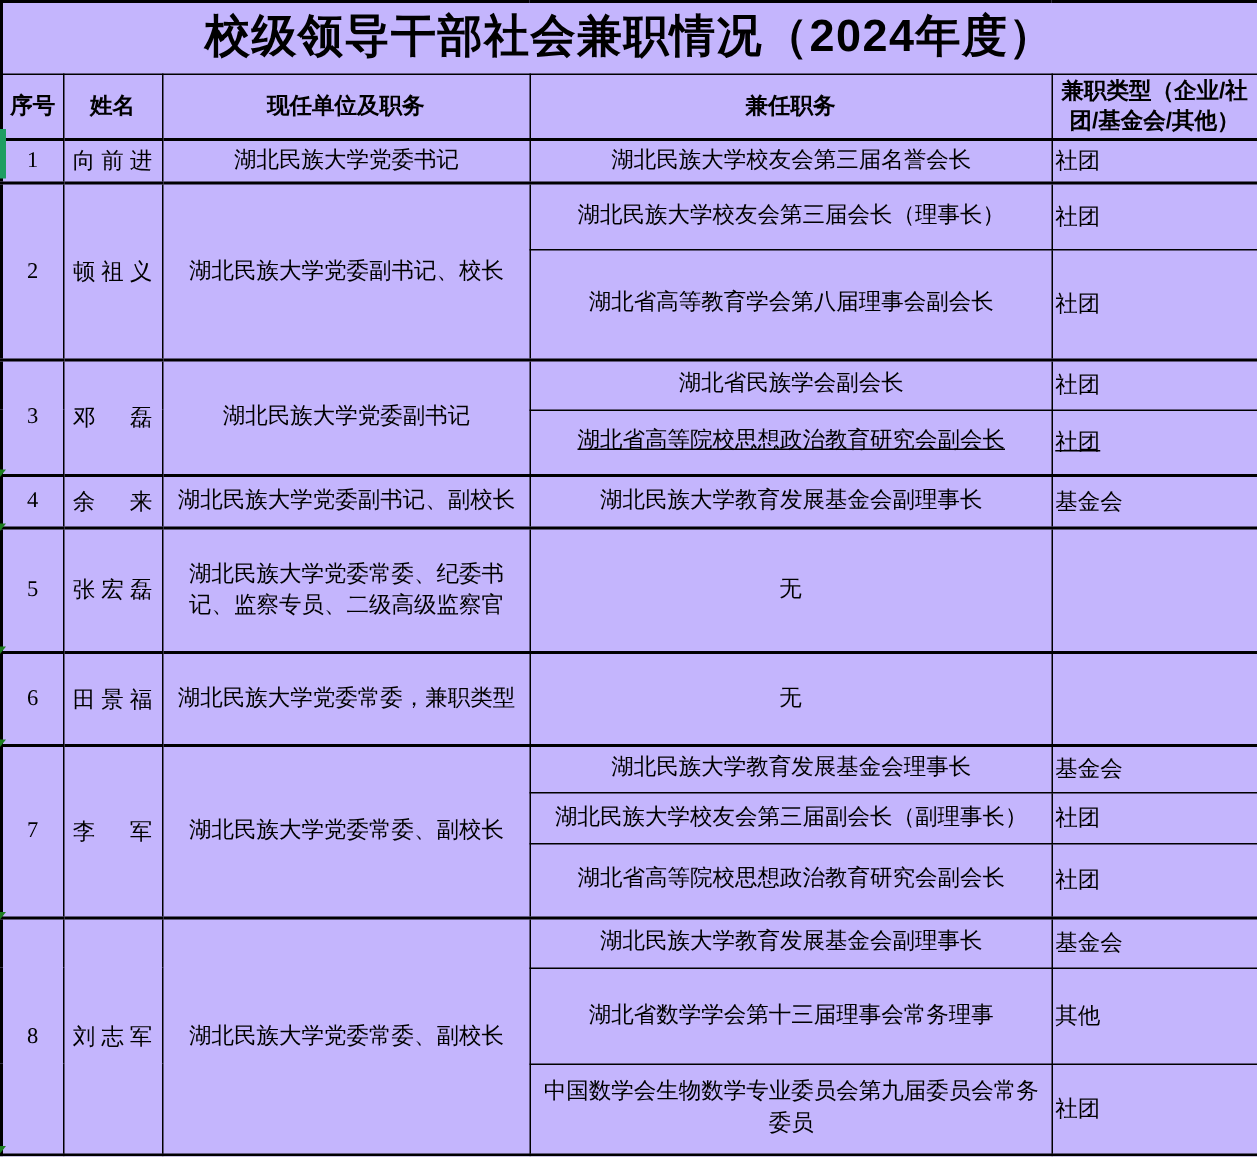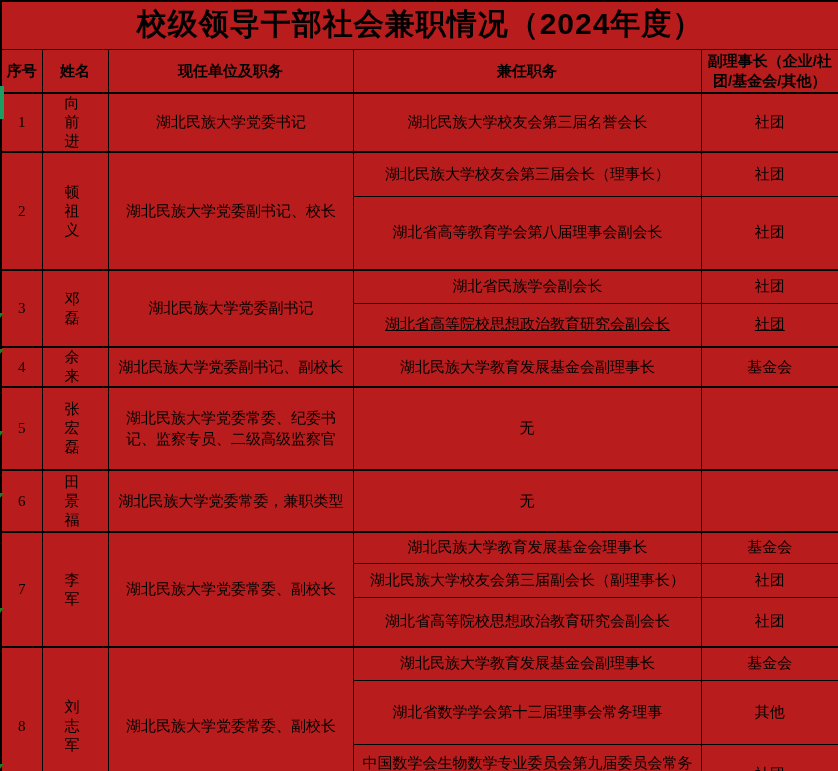"校级领导干部社会兼职情况（2024年度）" .screen { background: #b91c1c -> #c4b5fd }
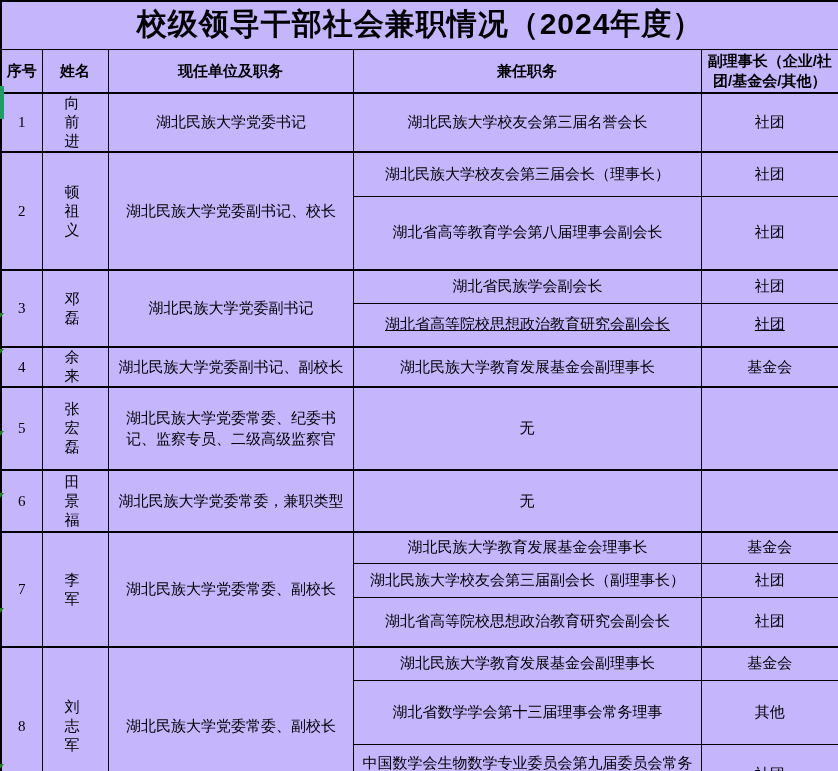"副理事长（企业/社团/基金会/其他）" th { text: 副理事长 -> 兼职类型 }
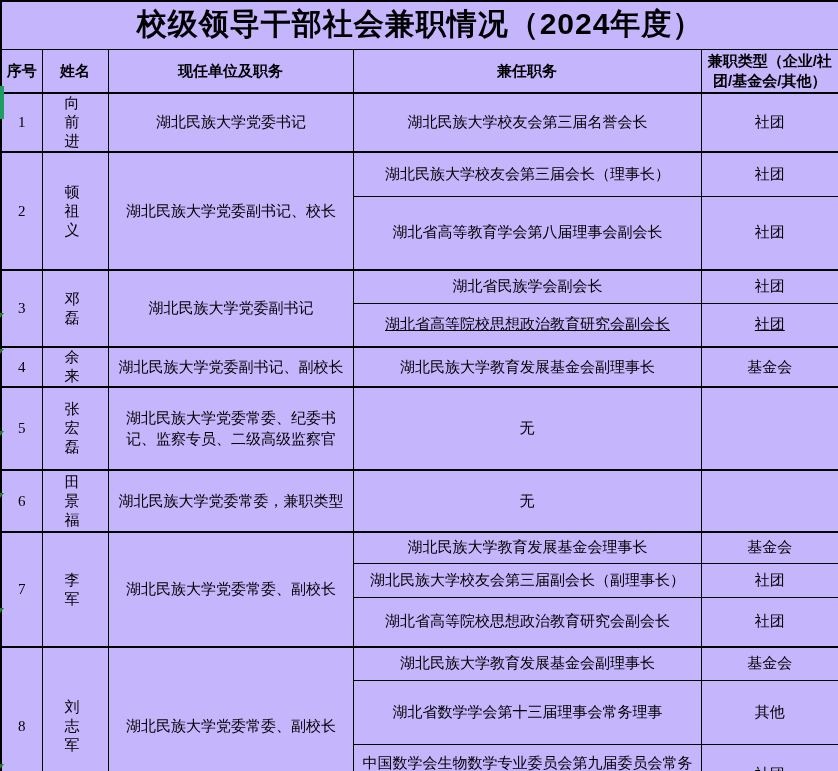"向前进" td.name { padding: 0 22px -> 0 6px }
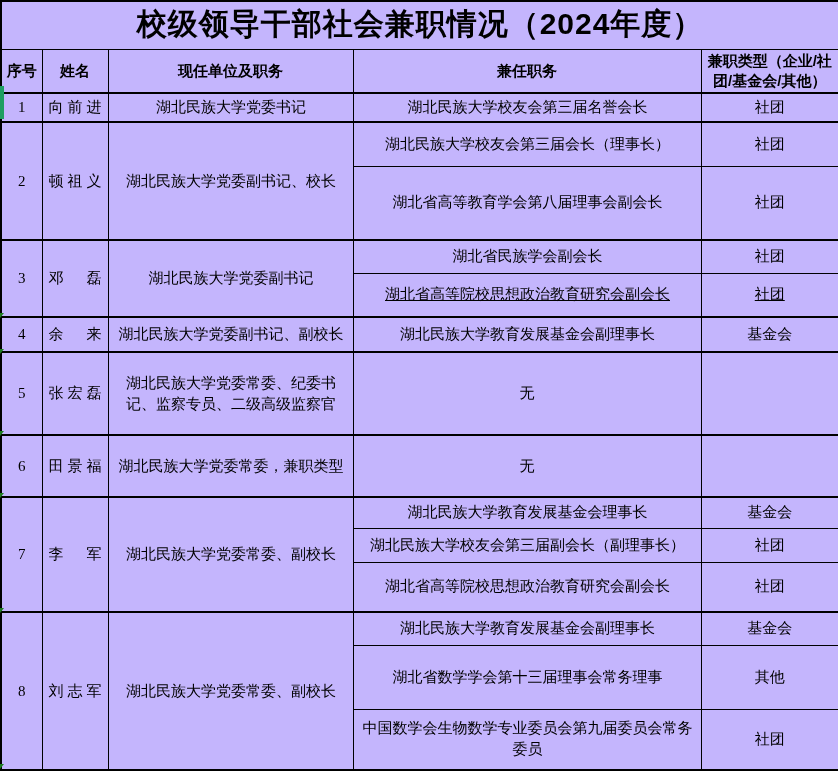"社团" td.post.center, td.type { text-align: center -> none }
